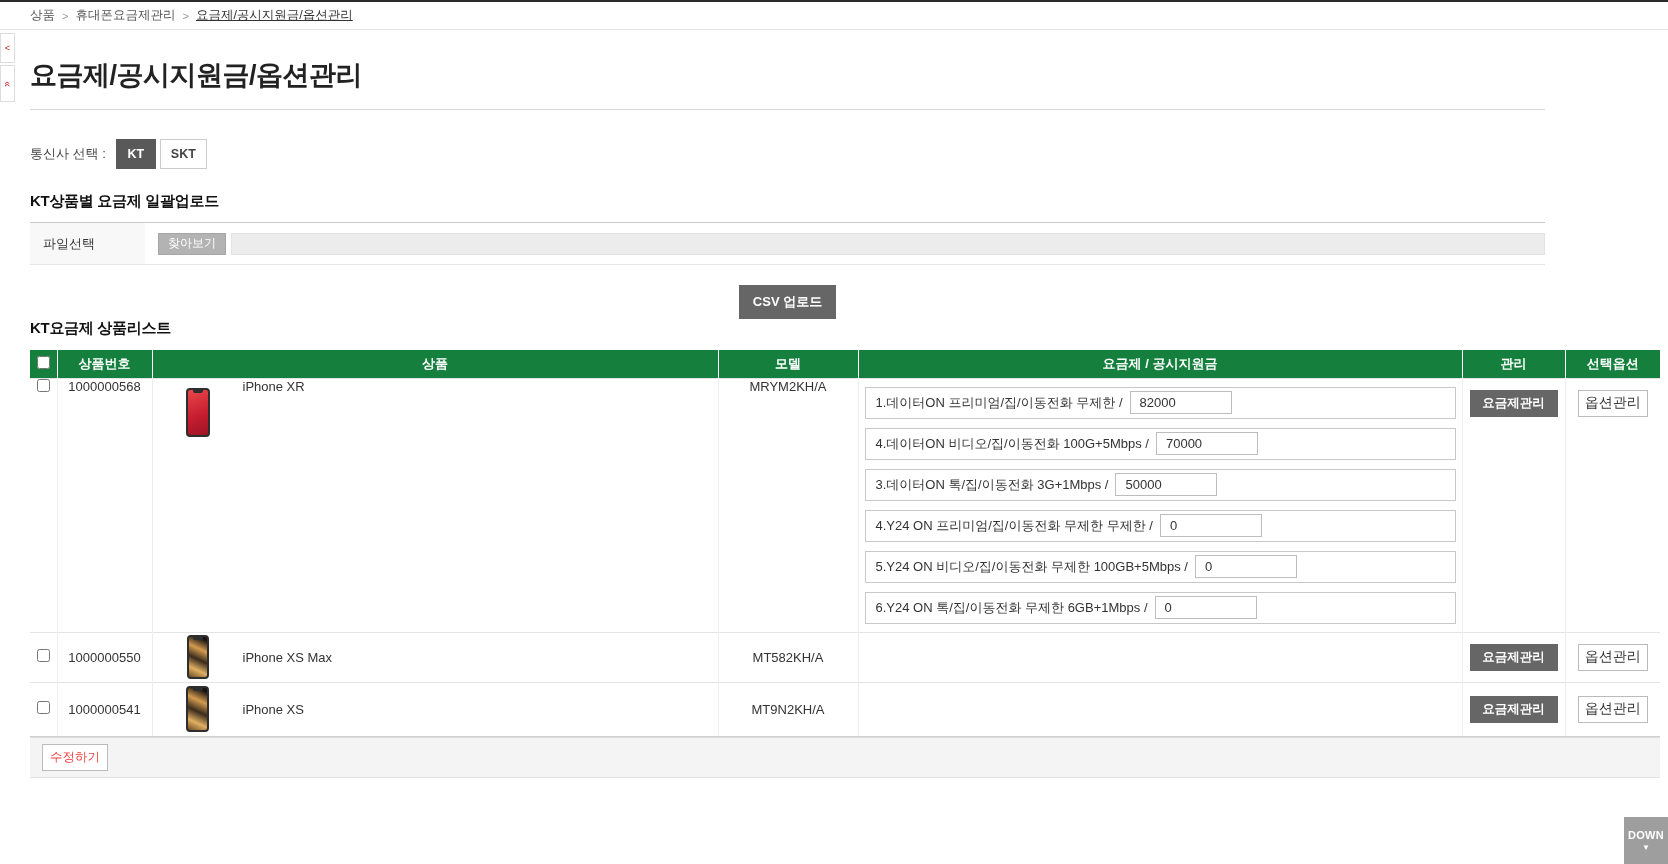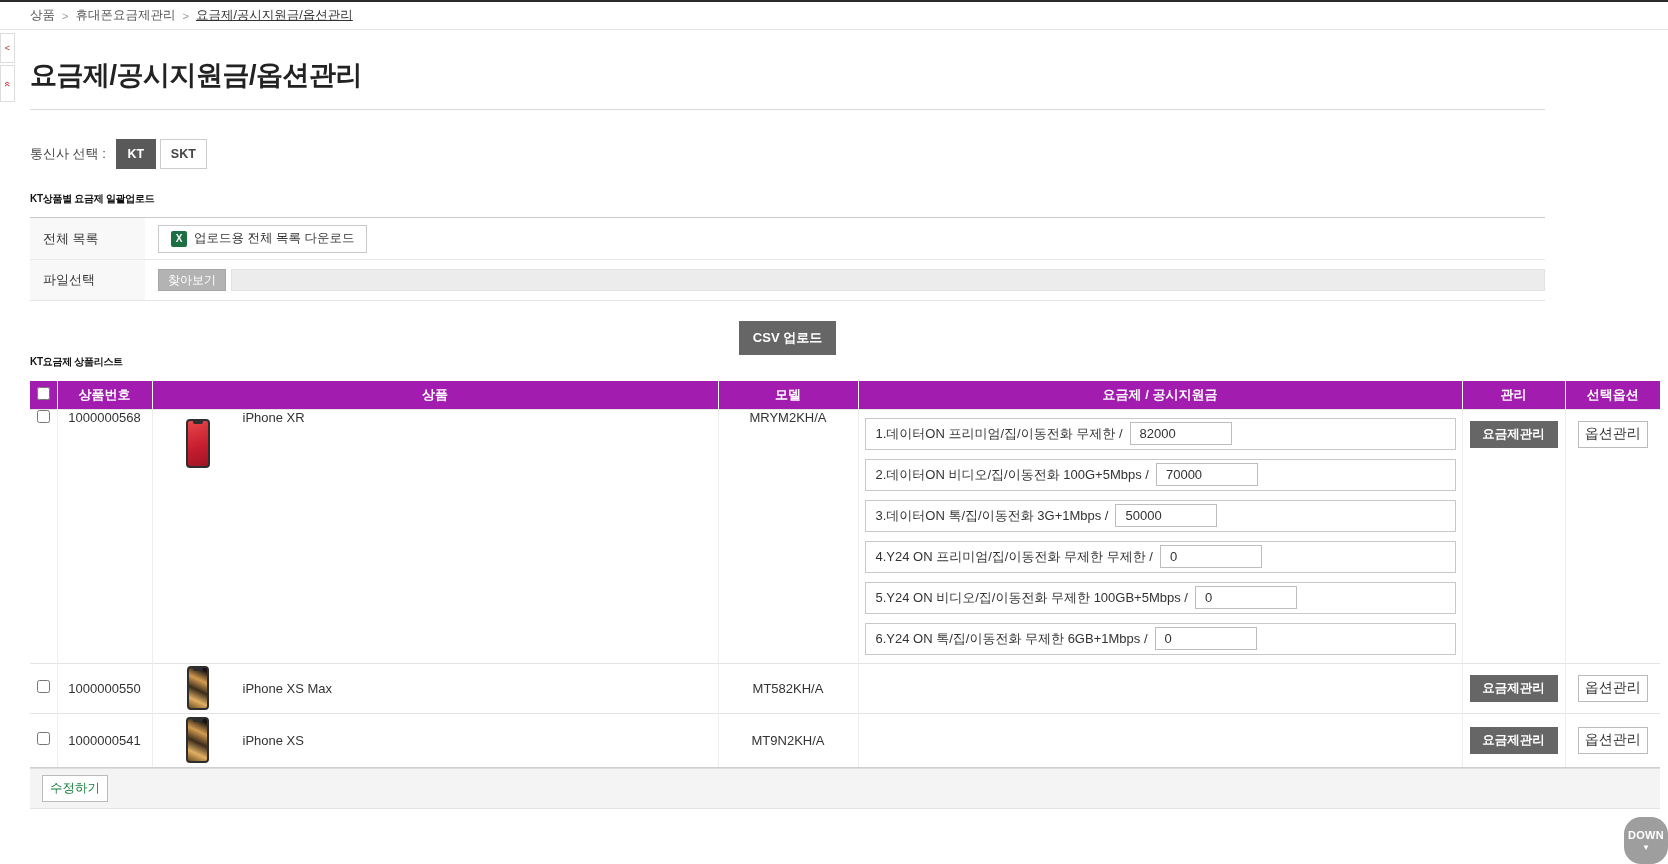"KT상품별 요금제 일괄업로드" .section-title { font-size: 10px -> 15px }
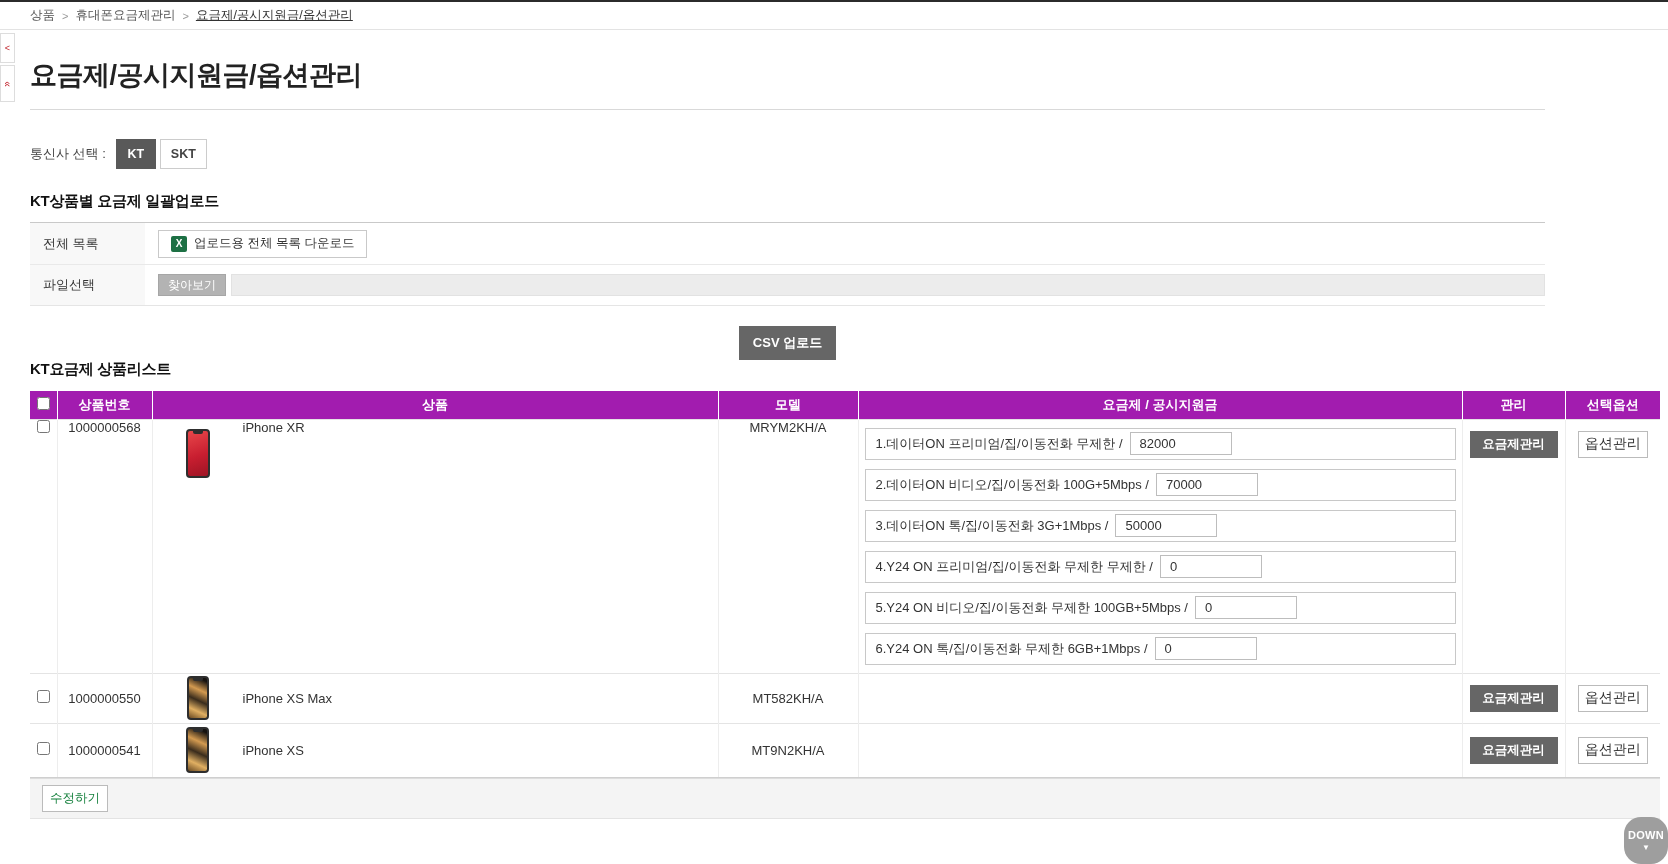"전체 목록" div.u-row { html: <div> <div>전체 목록</div> <div> <button> <span>X</span> <span>업로드용 전체 목록 다운로드</span> </button> </div> </div> -> none }
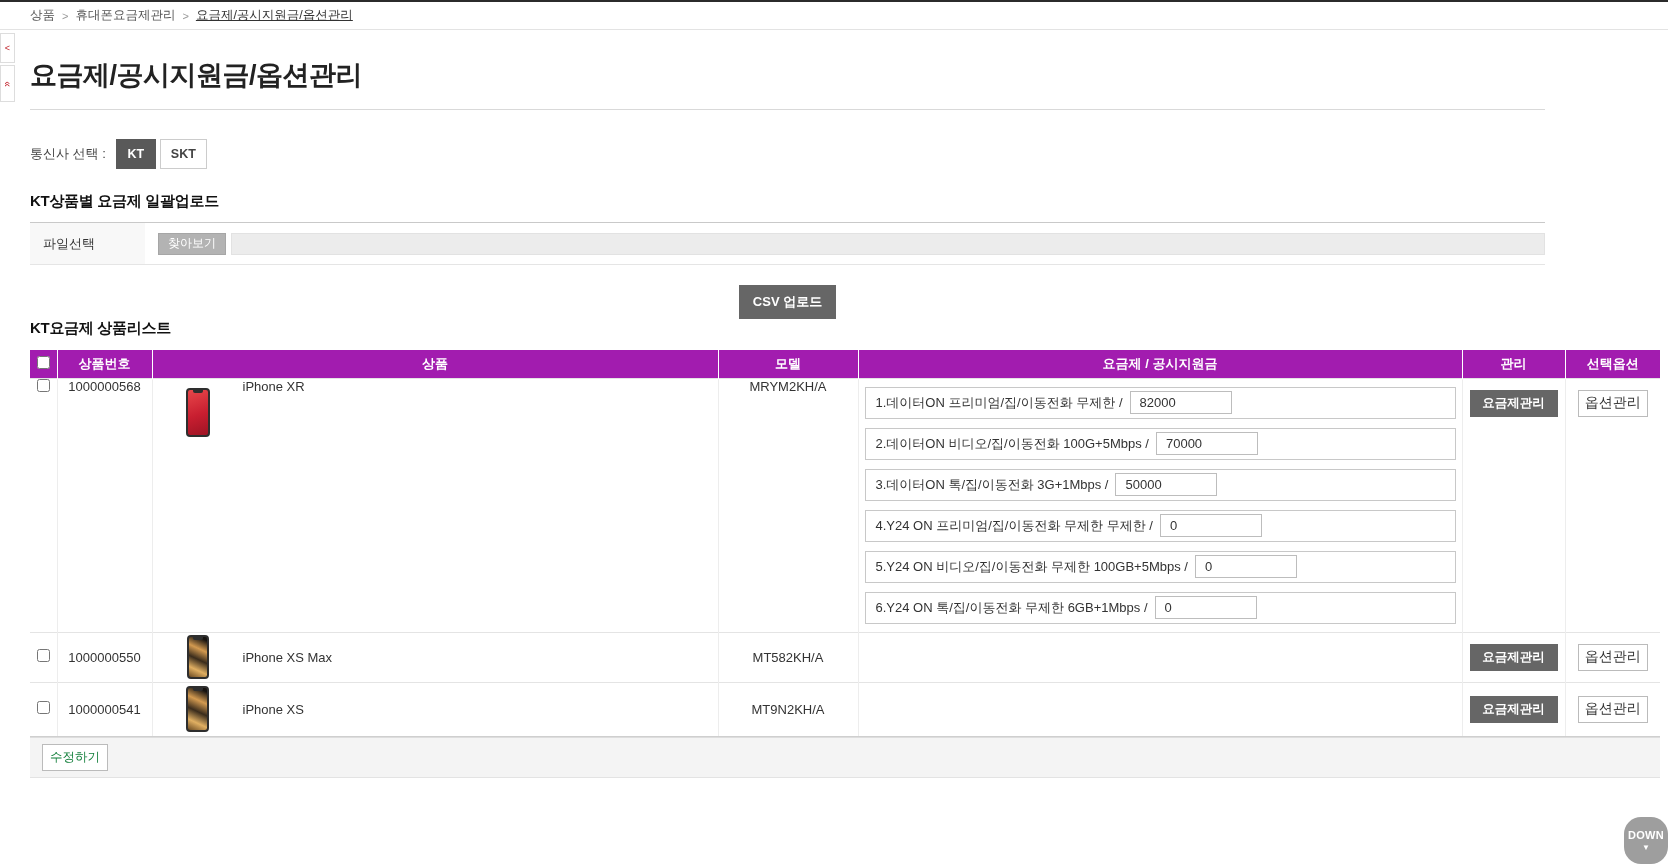"상품번호" table.list th { background: #a21caf -> #15803d }
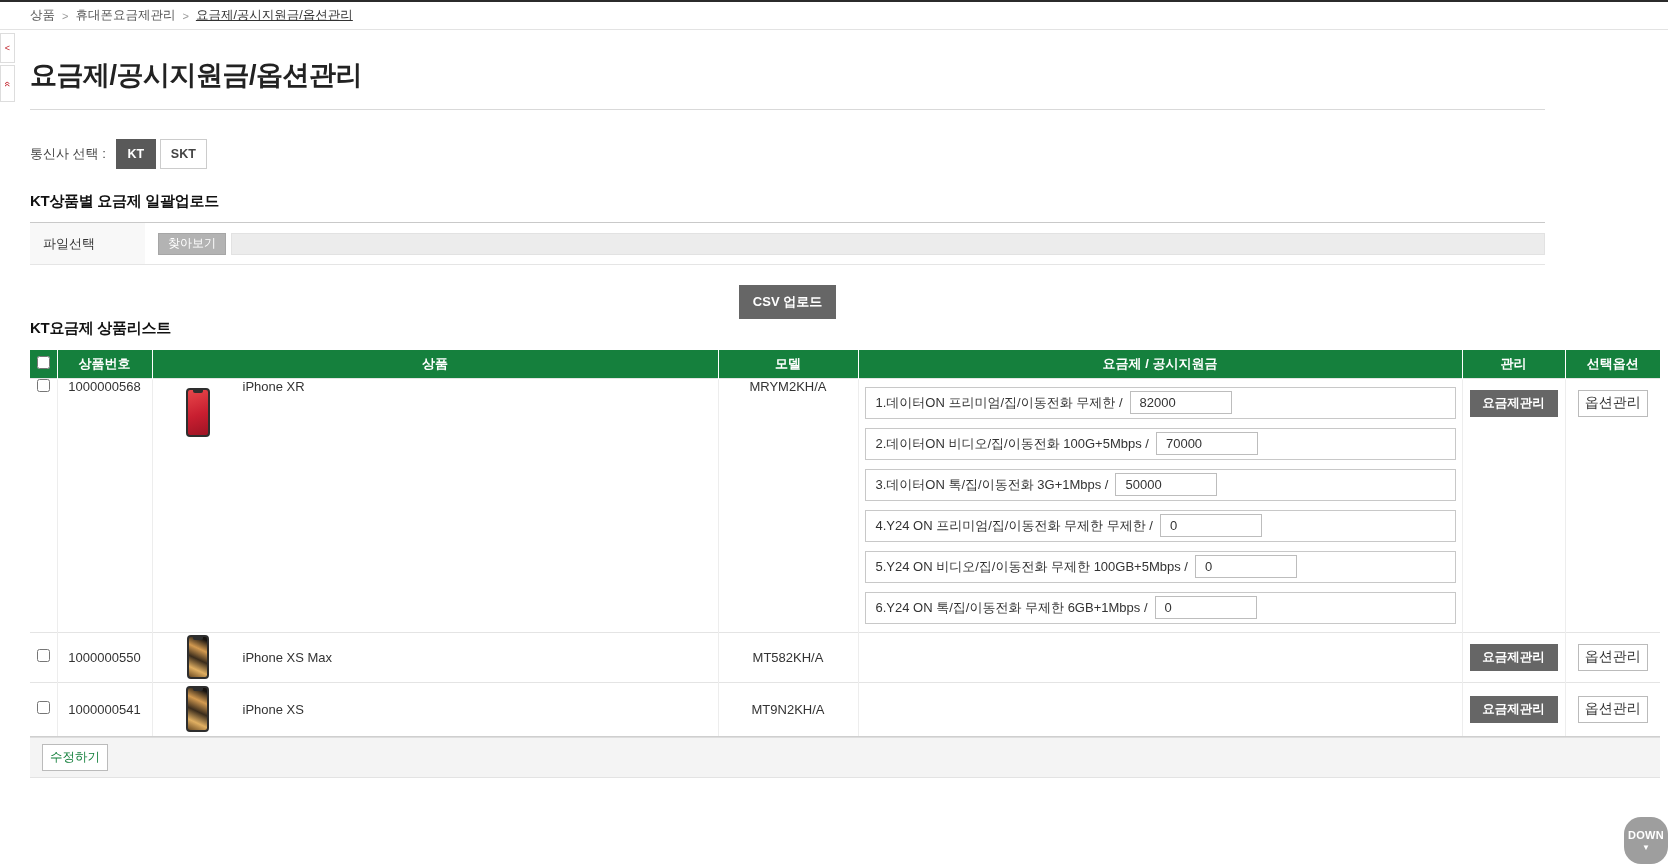"2.데이터ON 비디오/집/이동전화 100G+5Mbps /" span.plan-label { text: 2.데이터ON -> 4.데이터ON }
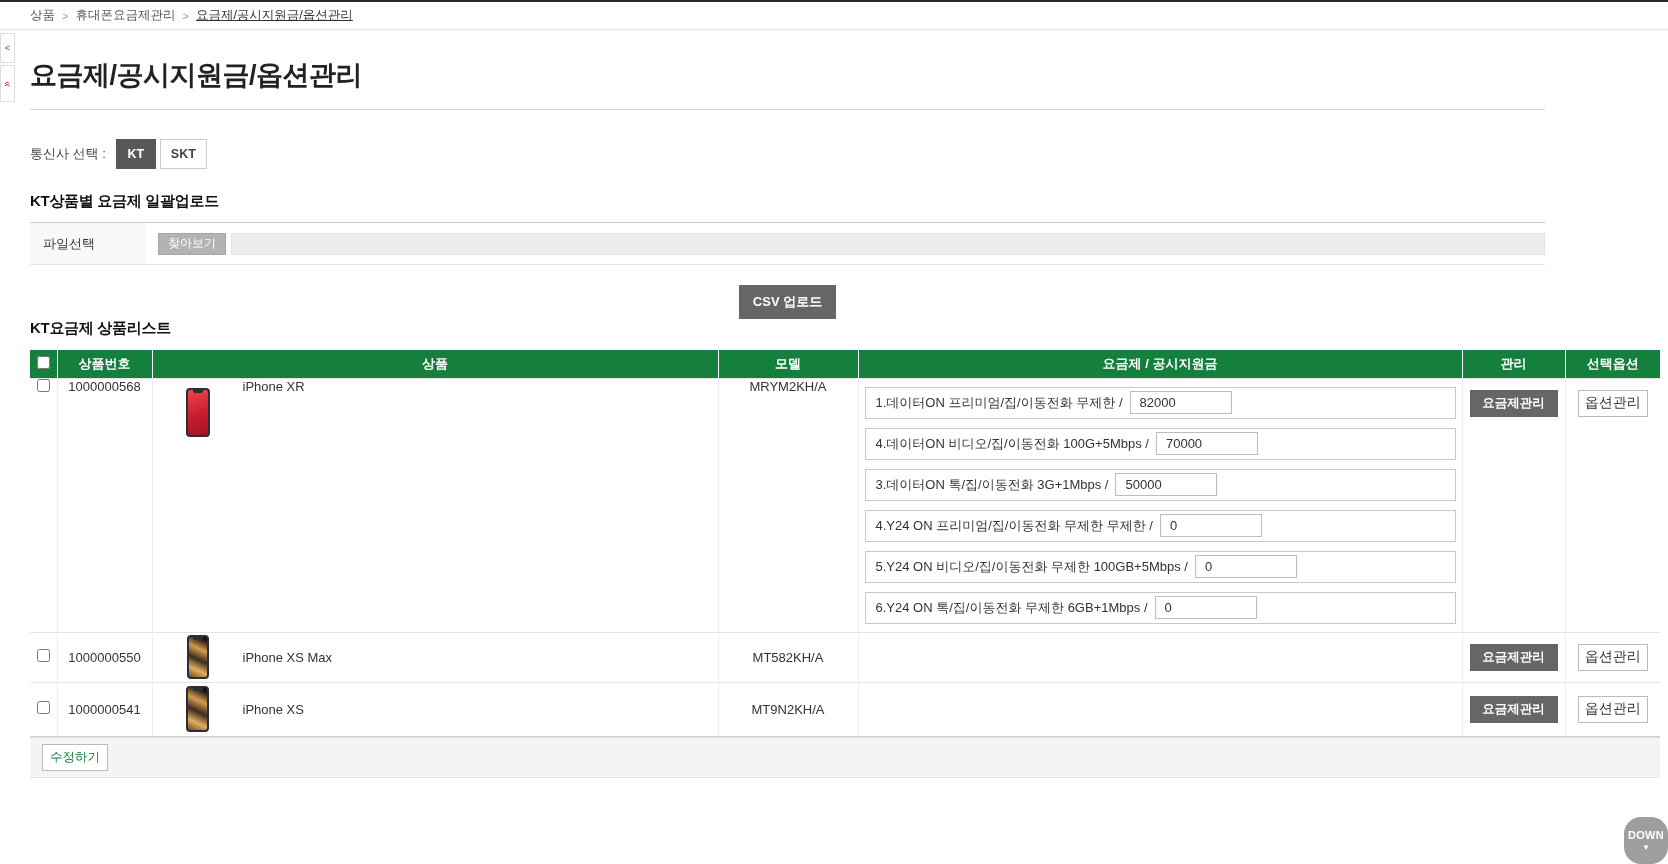"수정하기" .btn-save { color: #15803d -> #ef4444 }
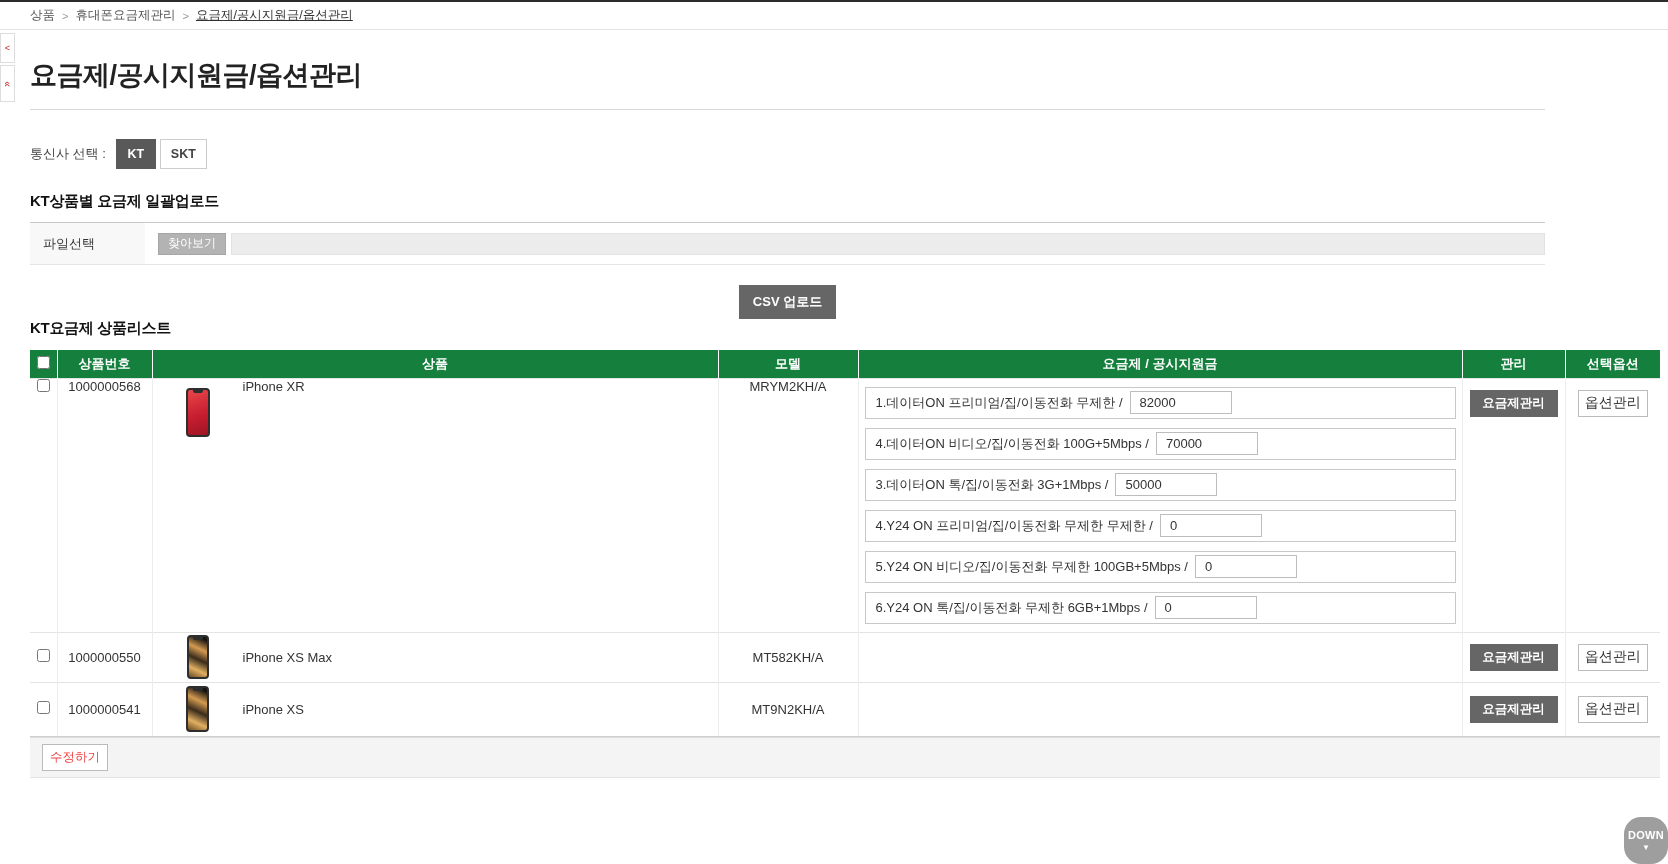"DOWN" .down-btn { border-radius: 17px -> none }
